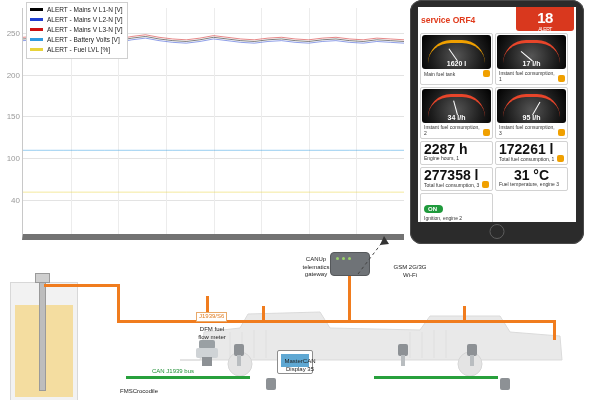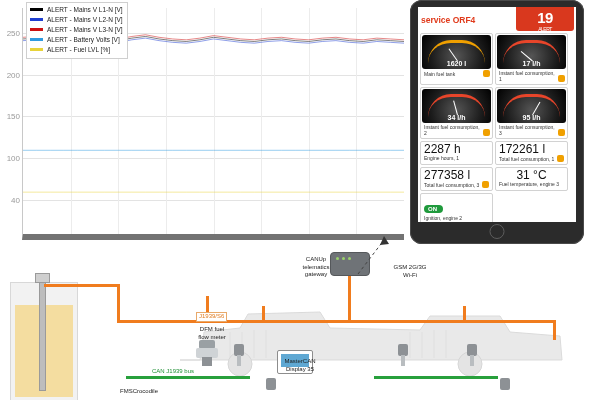"19" span { text: 19 -> 18 }
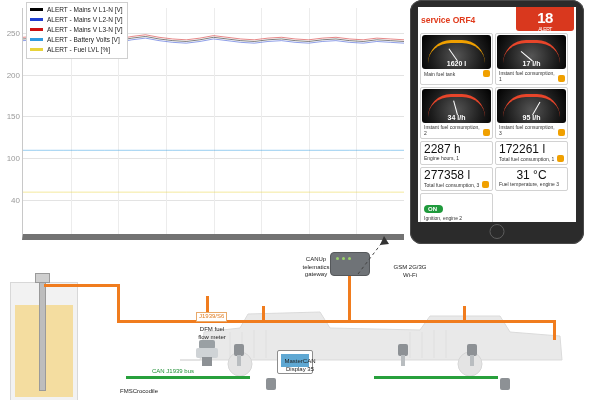"2287 h" .val-big { font-size: 12px -> 14px; font-weight: normal -> bold }
